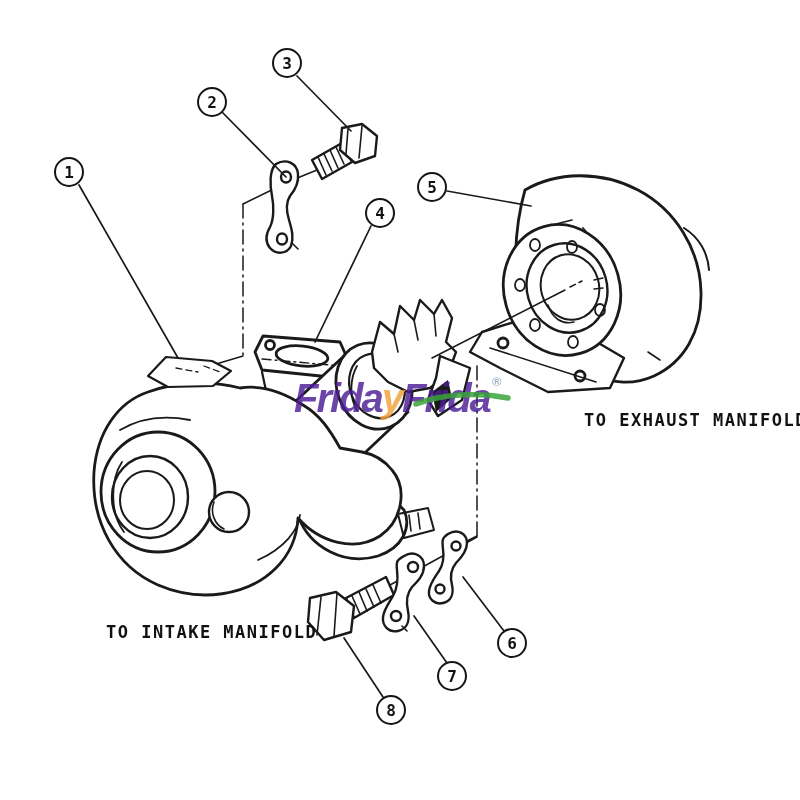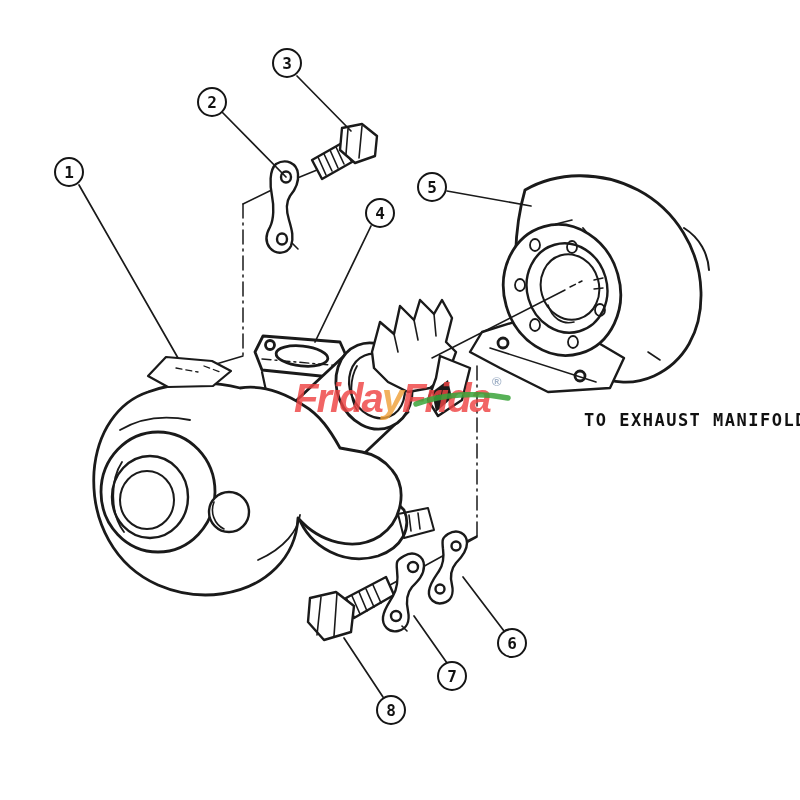"Frida" .wm-blue { color: #ef4444 -> #4c1d95 }
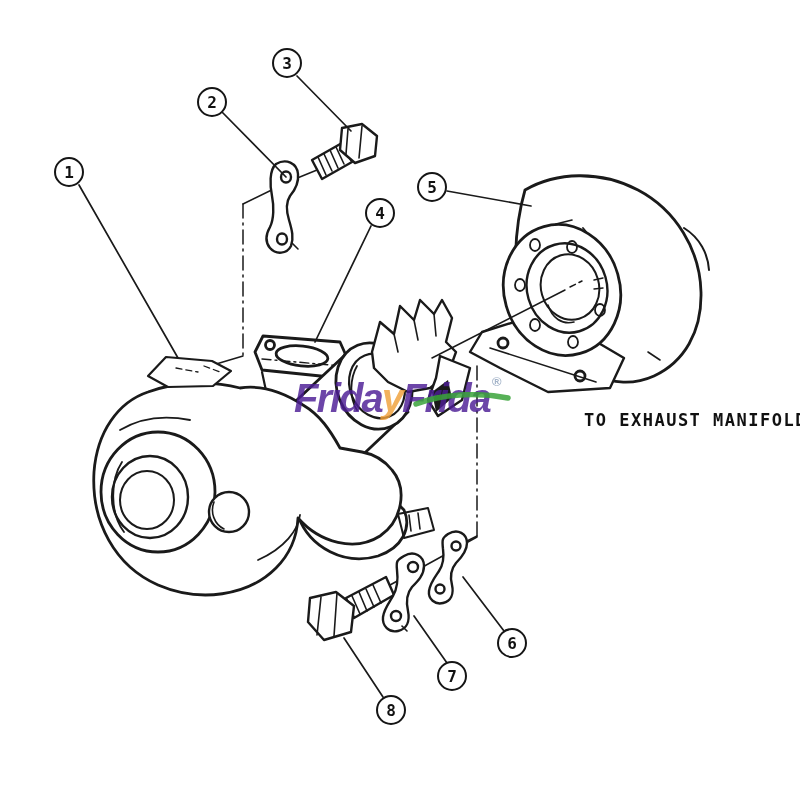"TO INTAKE MANIFOLD" div.label { html: none -> <div>TO INTAKE MANIFOLD</div> }
